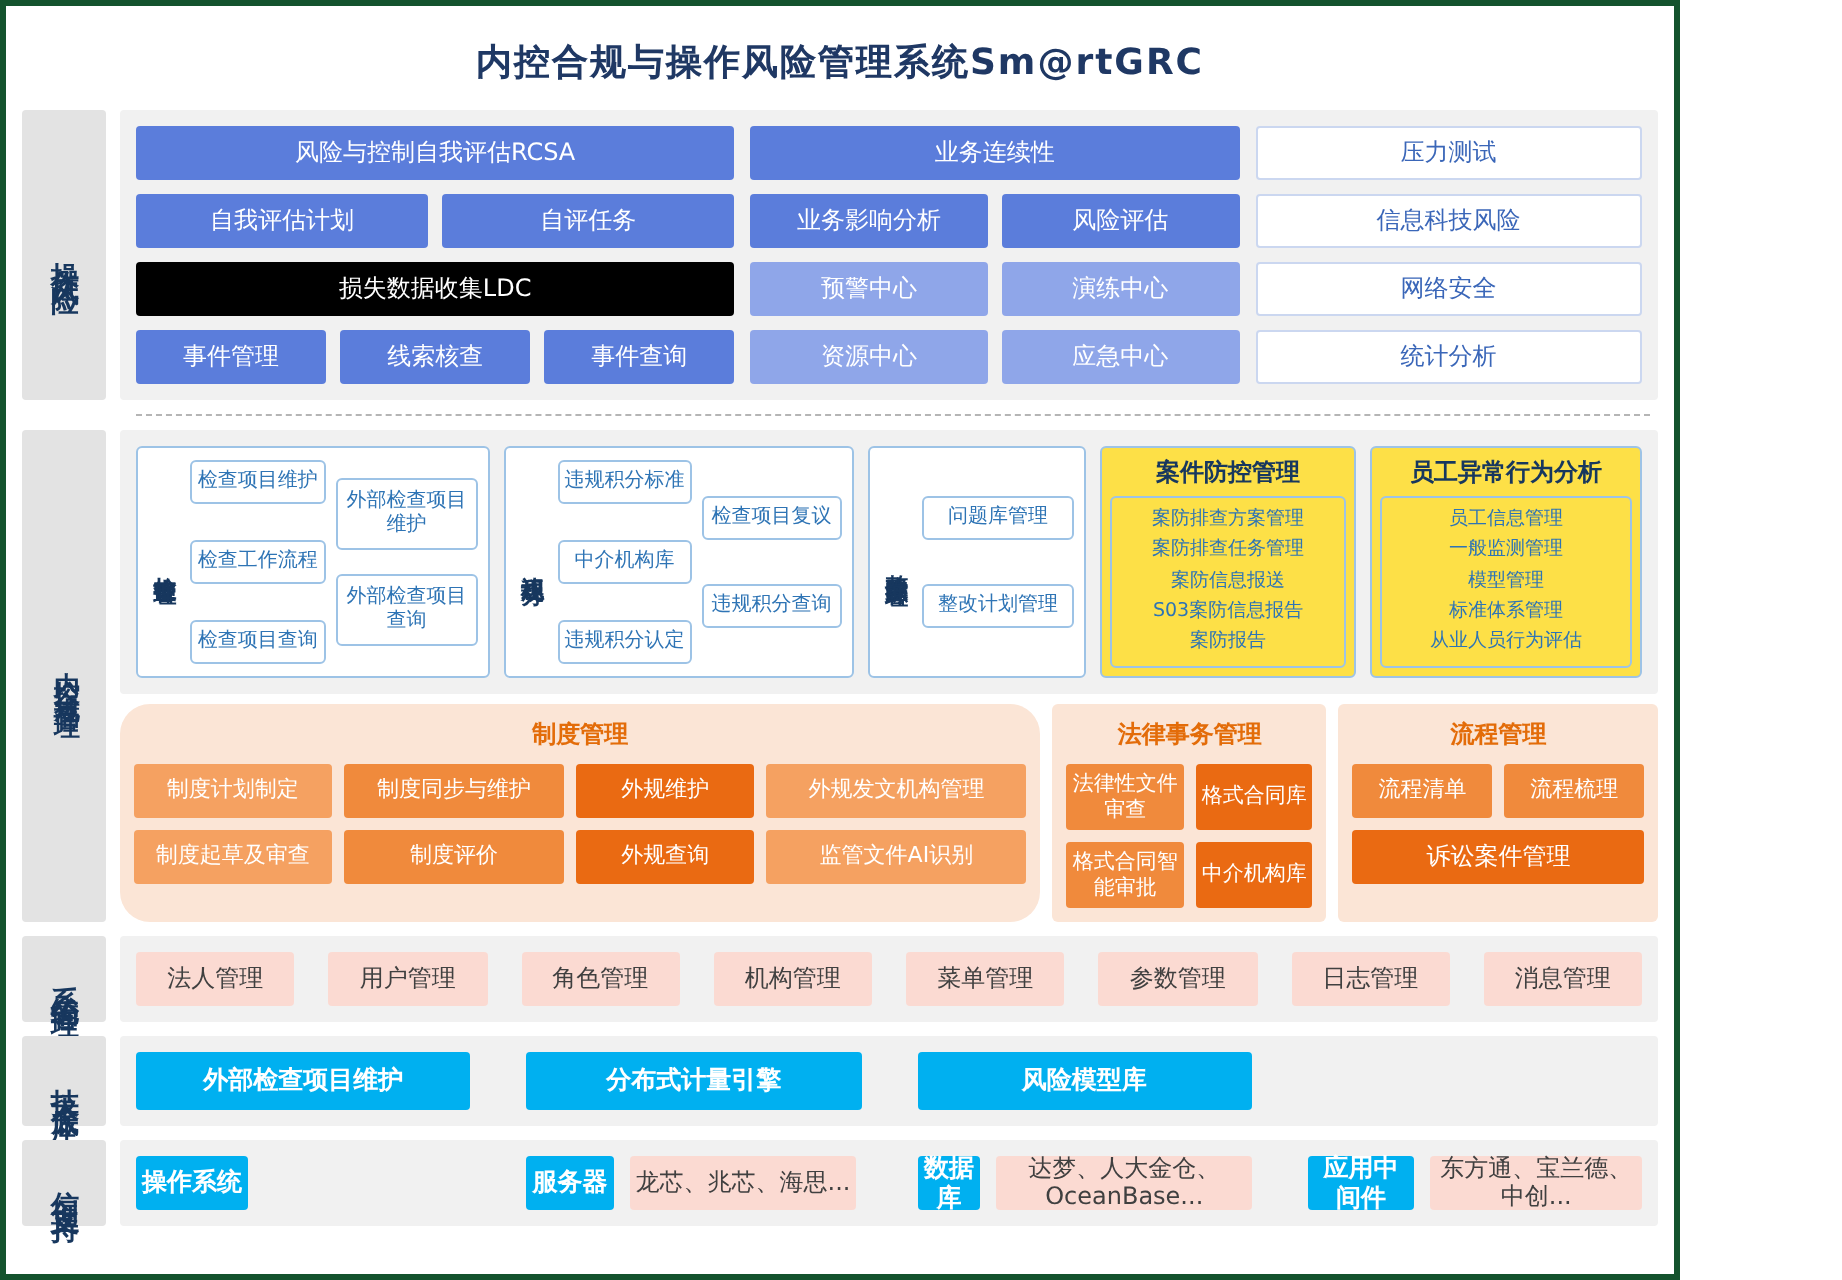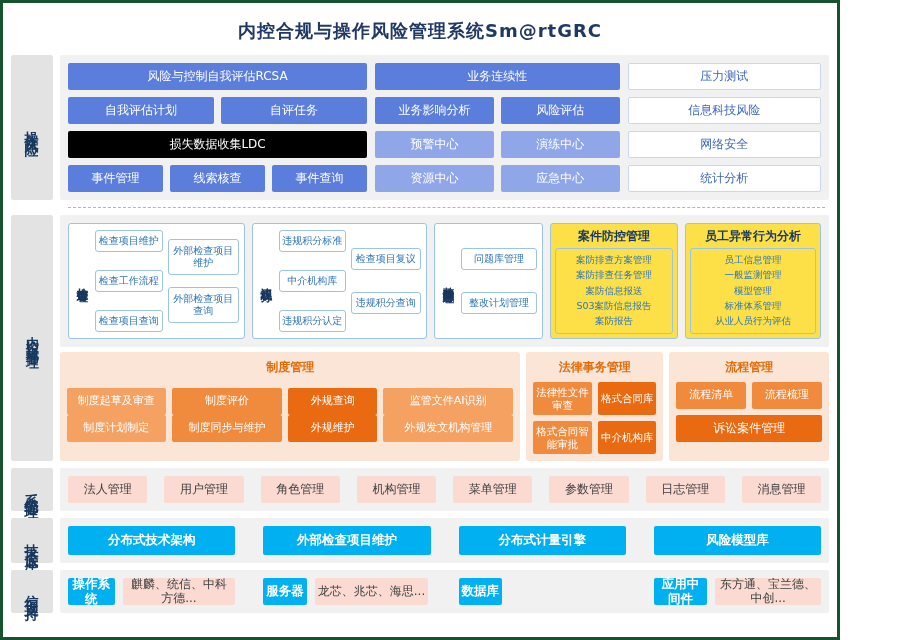"制度管理" div.obox { border-radius: none -> 15px }
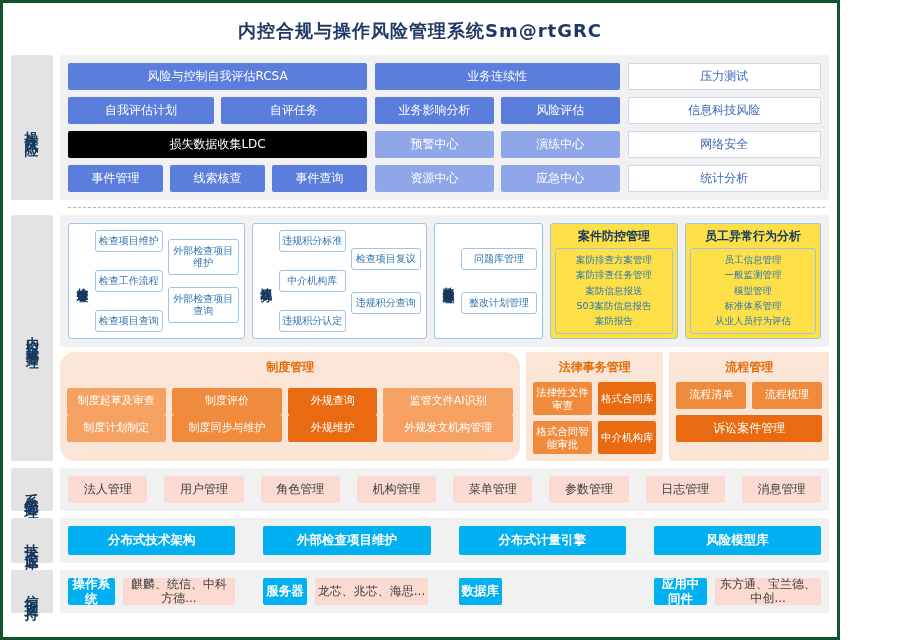"制度起草及审查" div.policy-grid { order: before "制度计划制定" -> after "制度计划制定" }
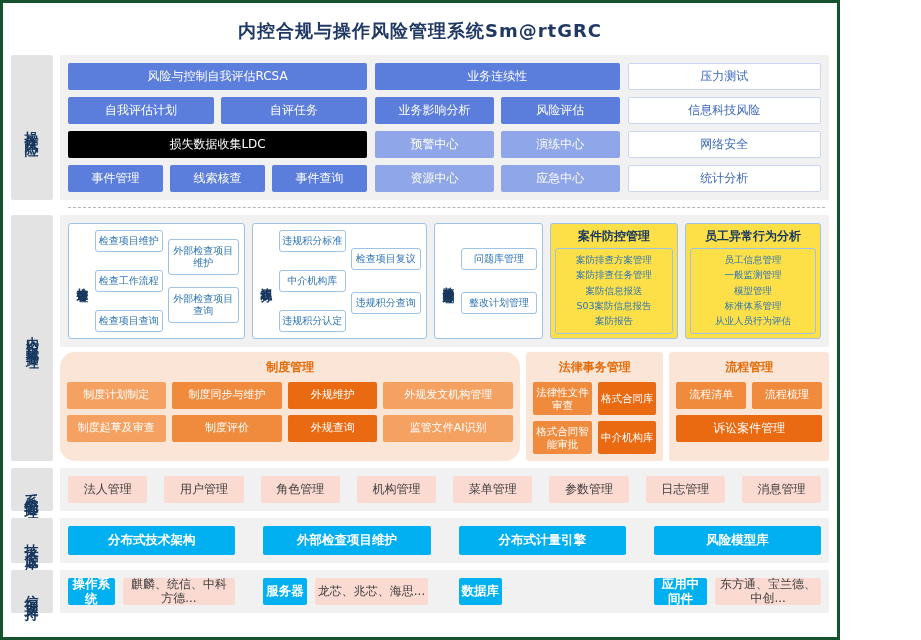"分布式技术架构" div.btn { html: <div>分布式技术架构</div> -> none }
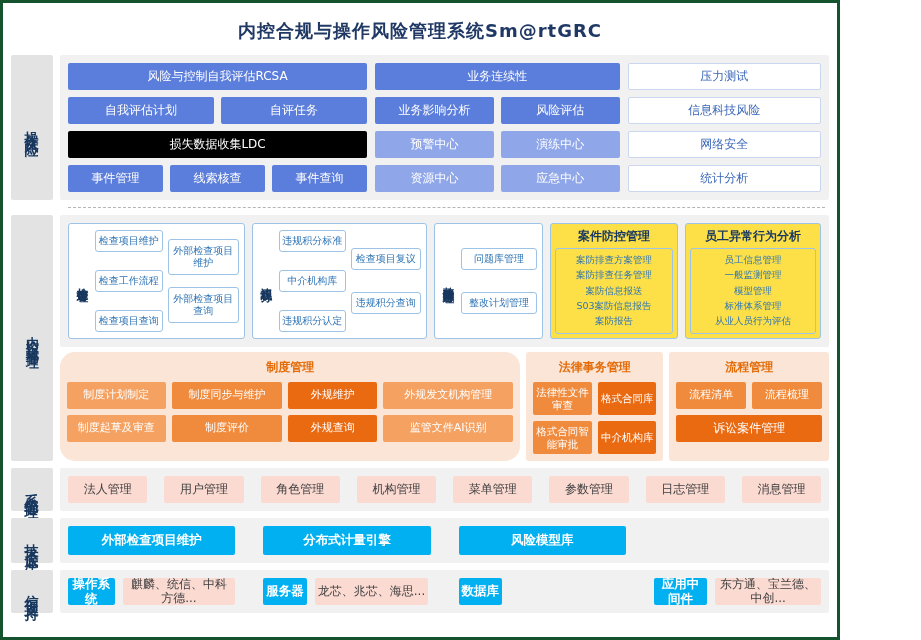"麒麟、统信、中科方德..." div.btn { html: <div>麒麟、统信、中科方德...</div> -> none }
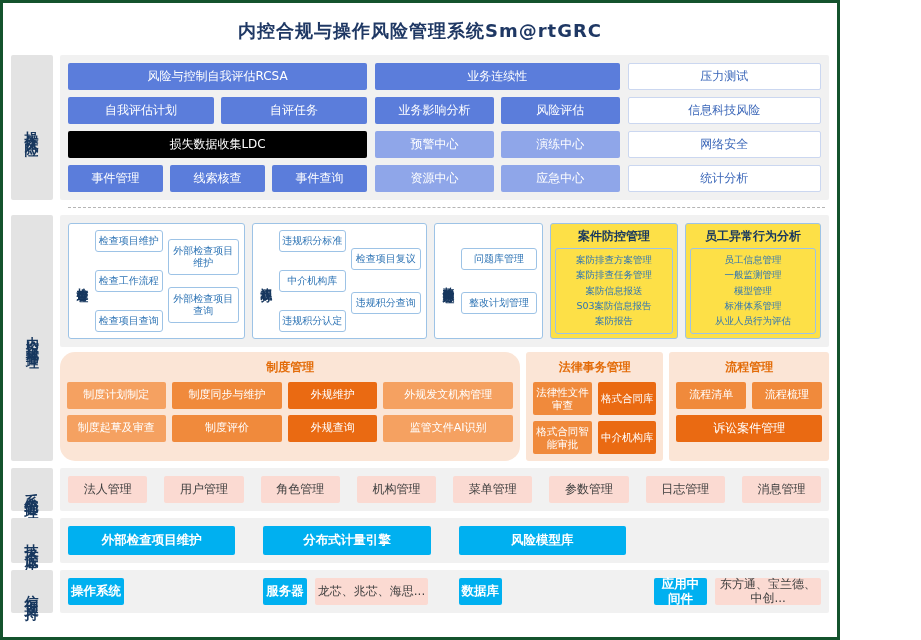"达梦、人大金仓、OceanBase..." div.btn { html: none -> <div>达梦、人大金仓、OceanBase...</div> }
